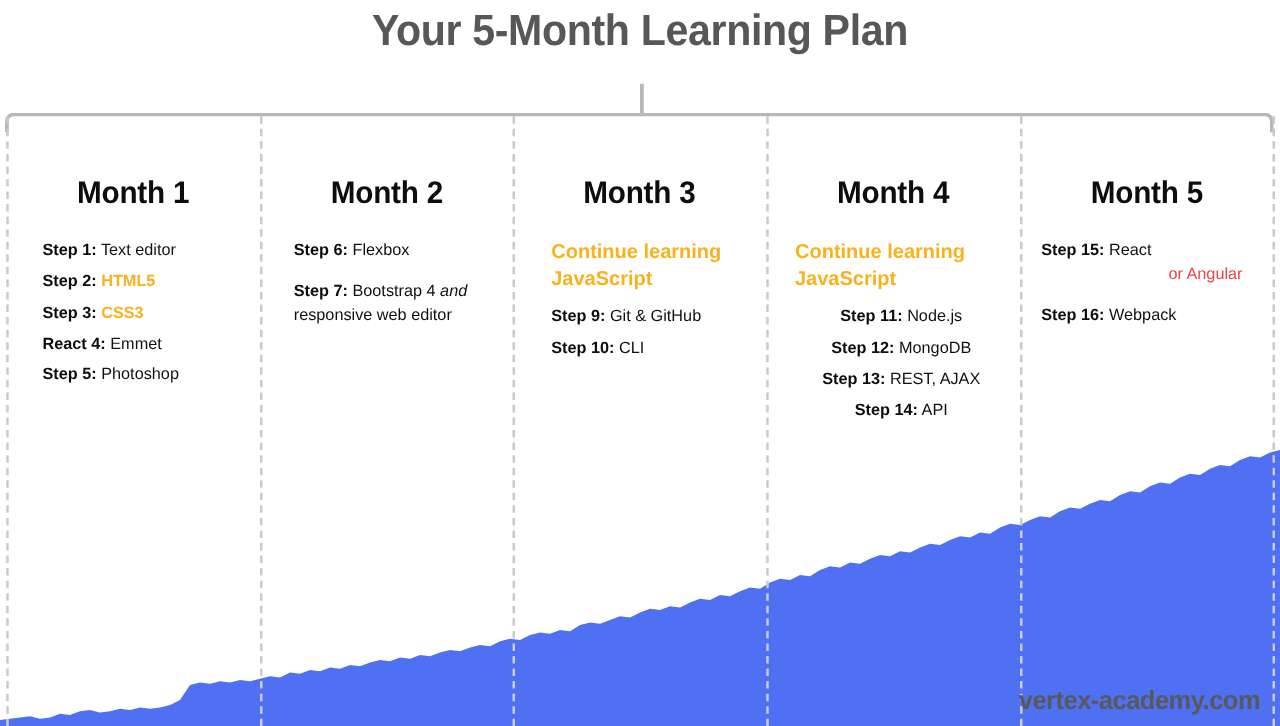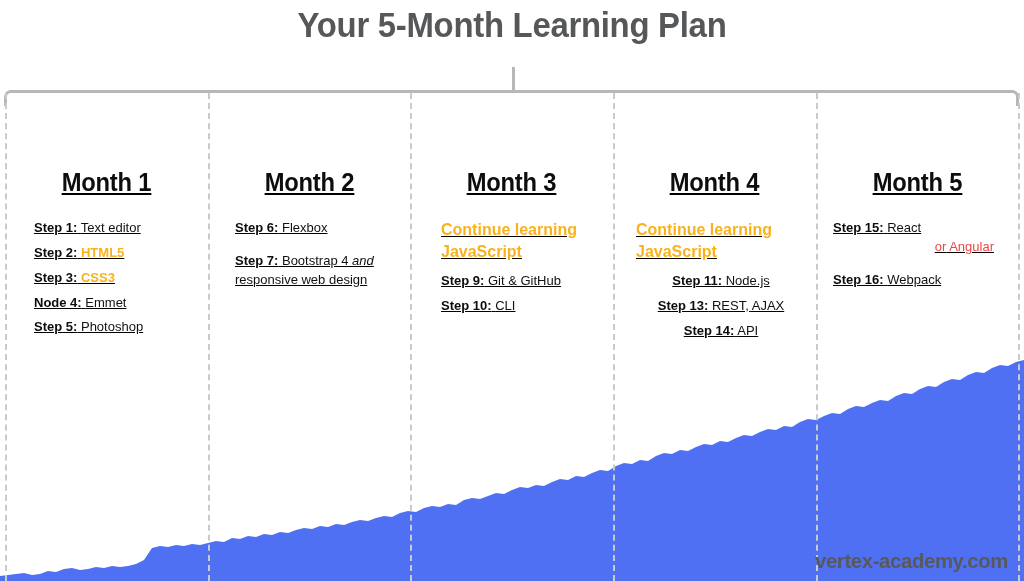"Month 1" .month-col { text-decoration: underline -> none; top: 116px -> 88px }
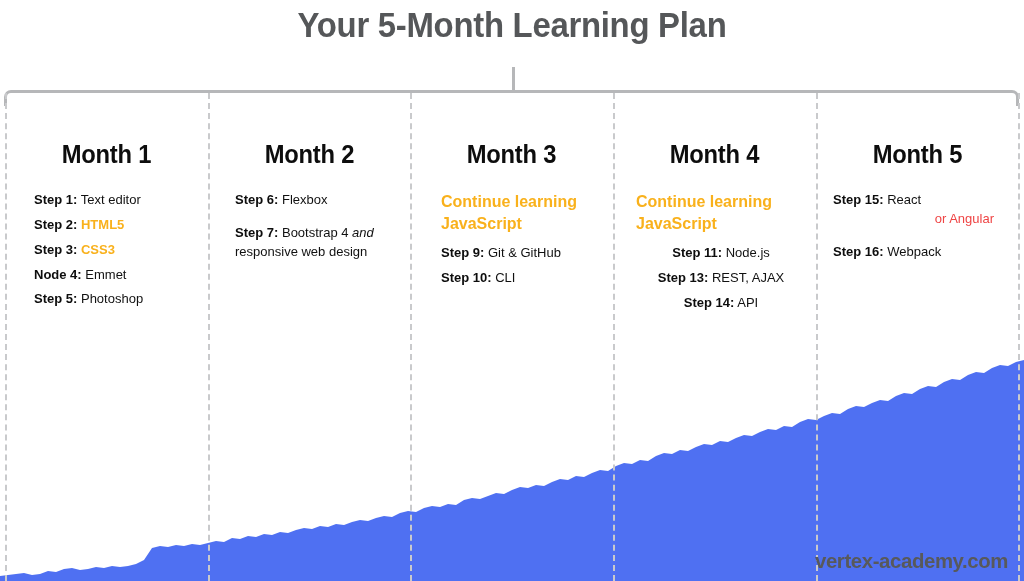"responsive web design" span { text: design -> editor }
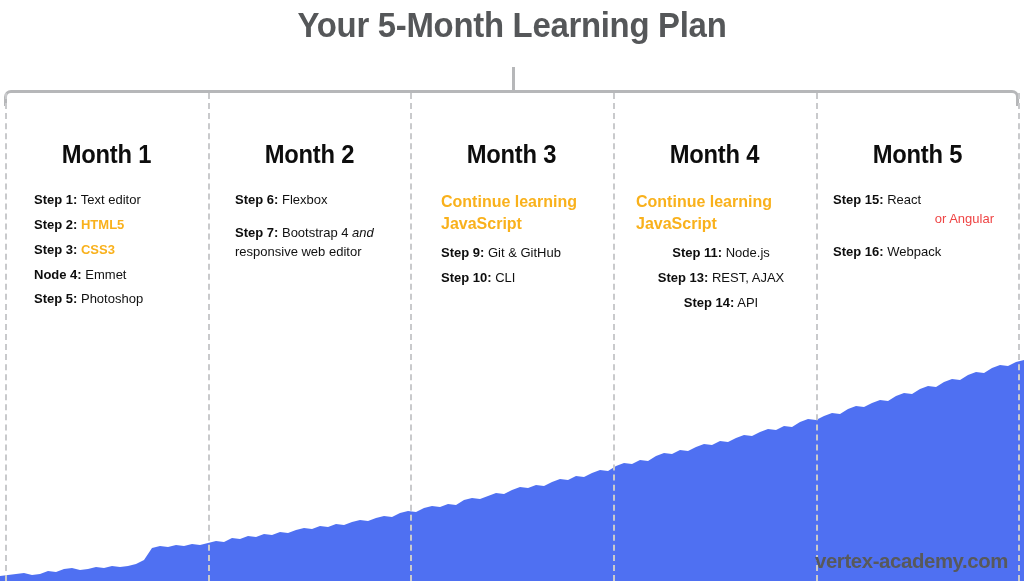"Node 4:" span.lbl { text: Node -> React }
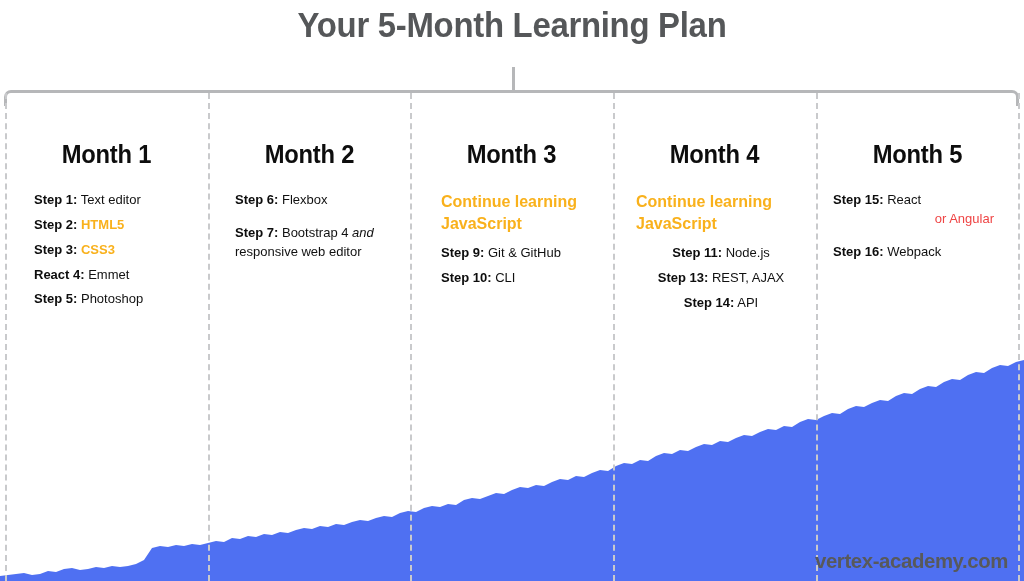"Step 12: MongoDB" li.step { html: none -> <li> <span>Step 12:</span> <span>MongoDB</span> </li> }
